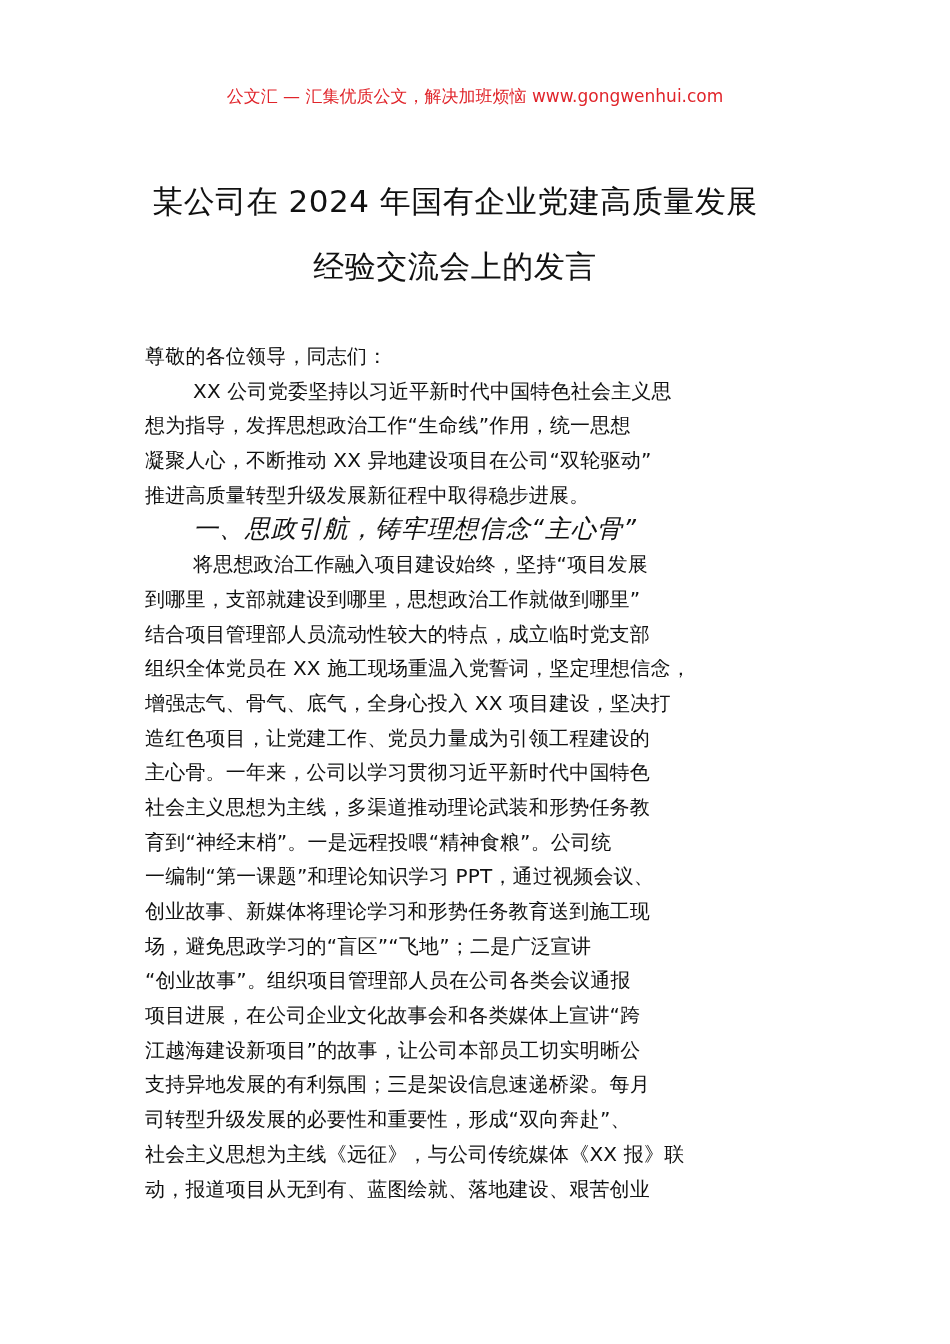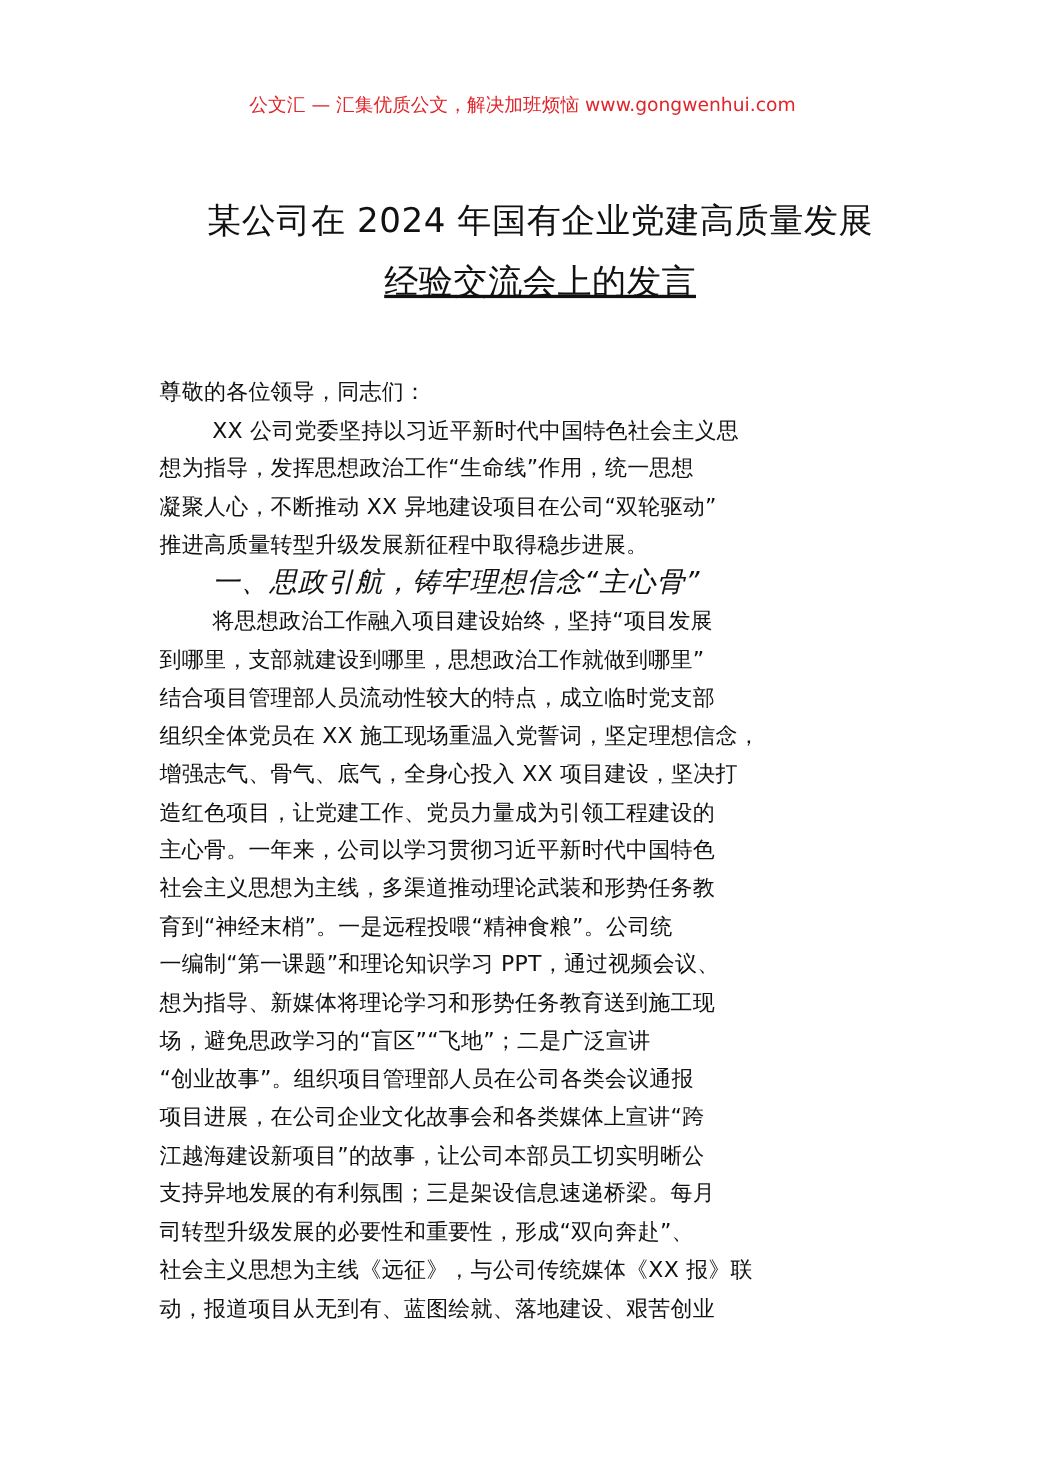"某公司在 2024 年国有企业党建高质量发展" .title { padding-left: 36px -> none }
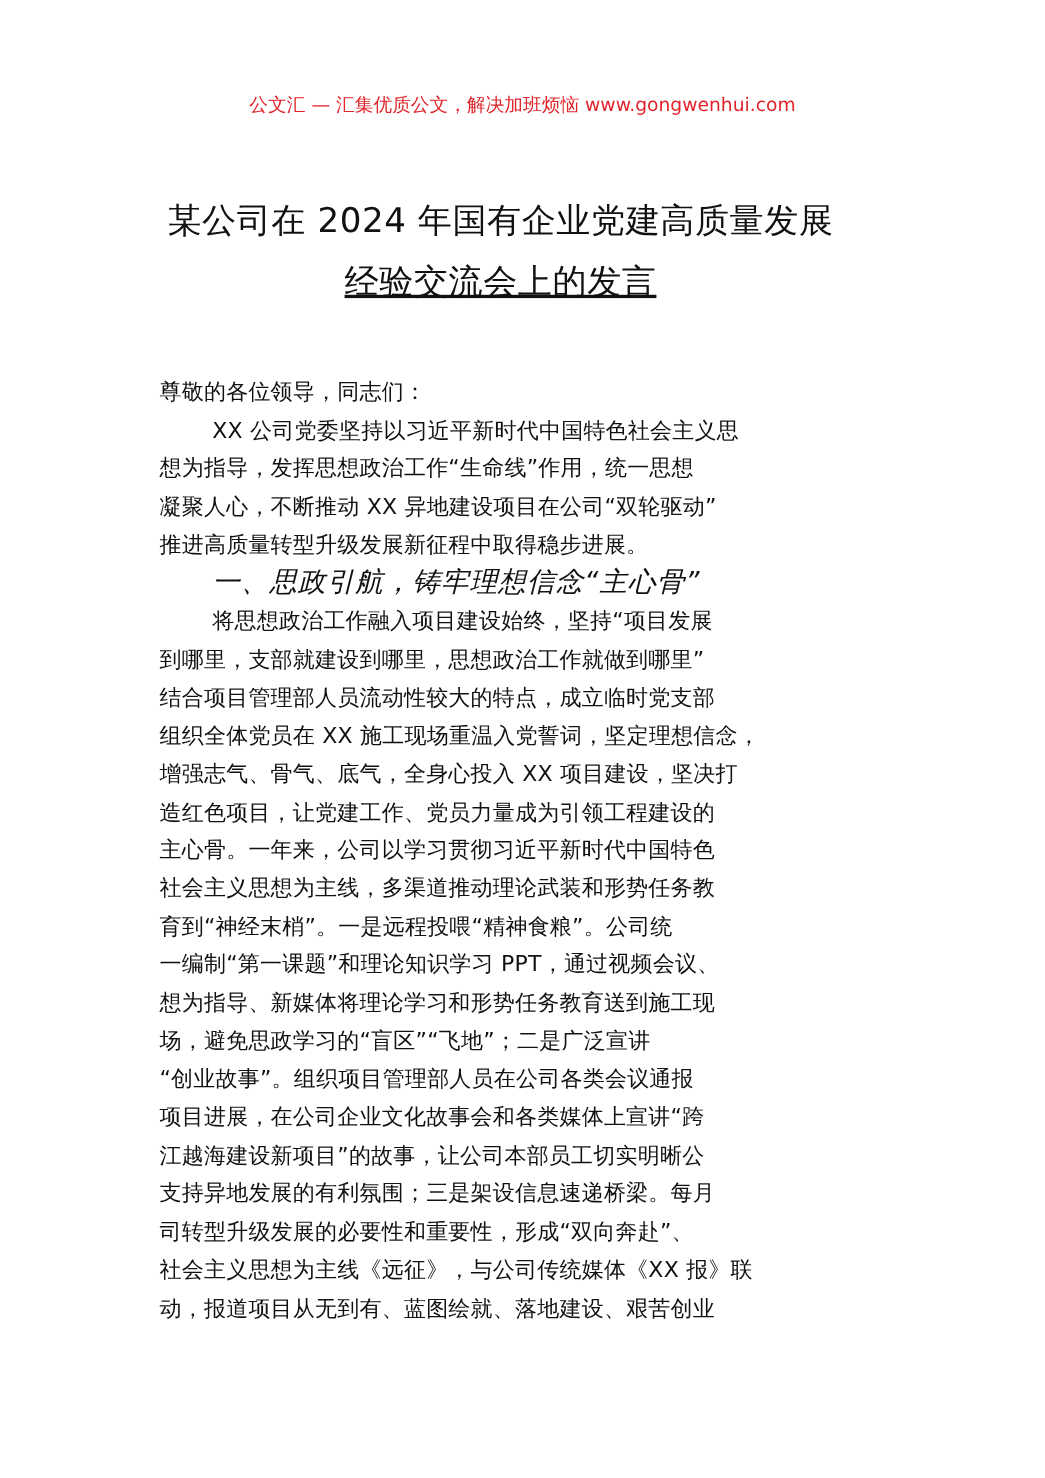"经验交流会上的发言" .title.l2 { text-decoration: underline -> none; top: 236px -> 246px }
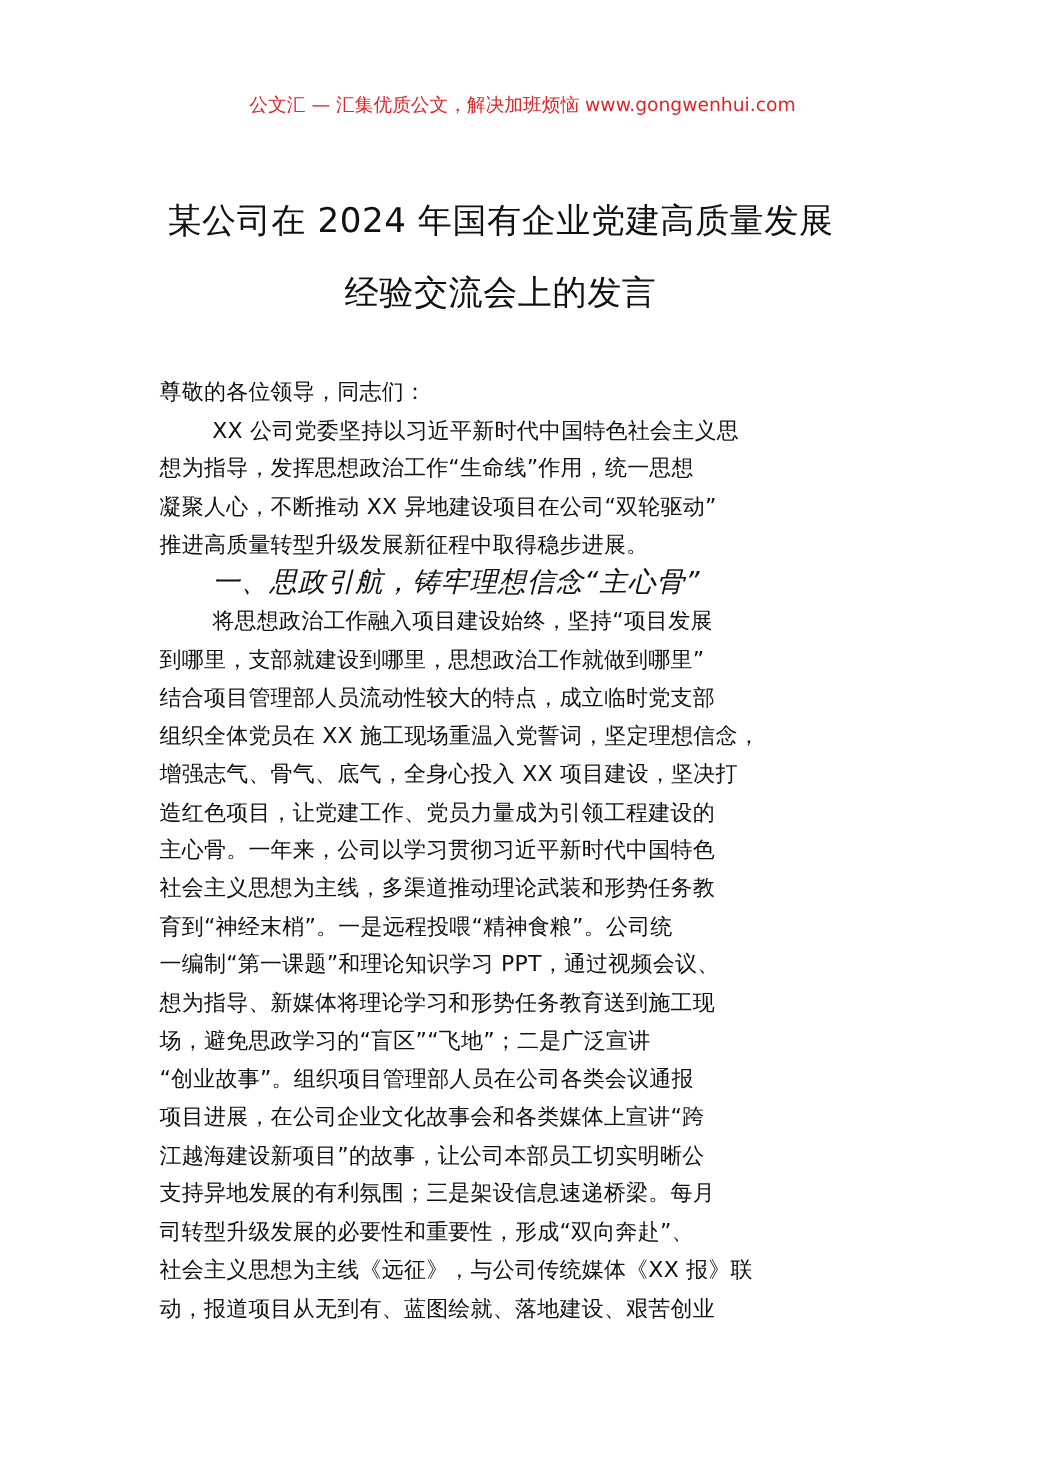"想为指导、新媒体将理论学习和形势任务教育送到施工现" span.line { text: 想为指导 -> 创业故事 }
